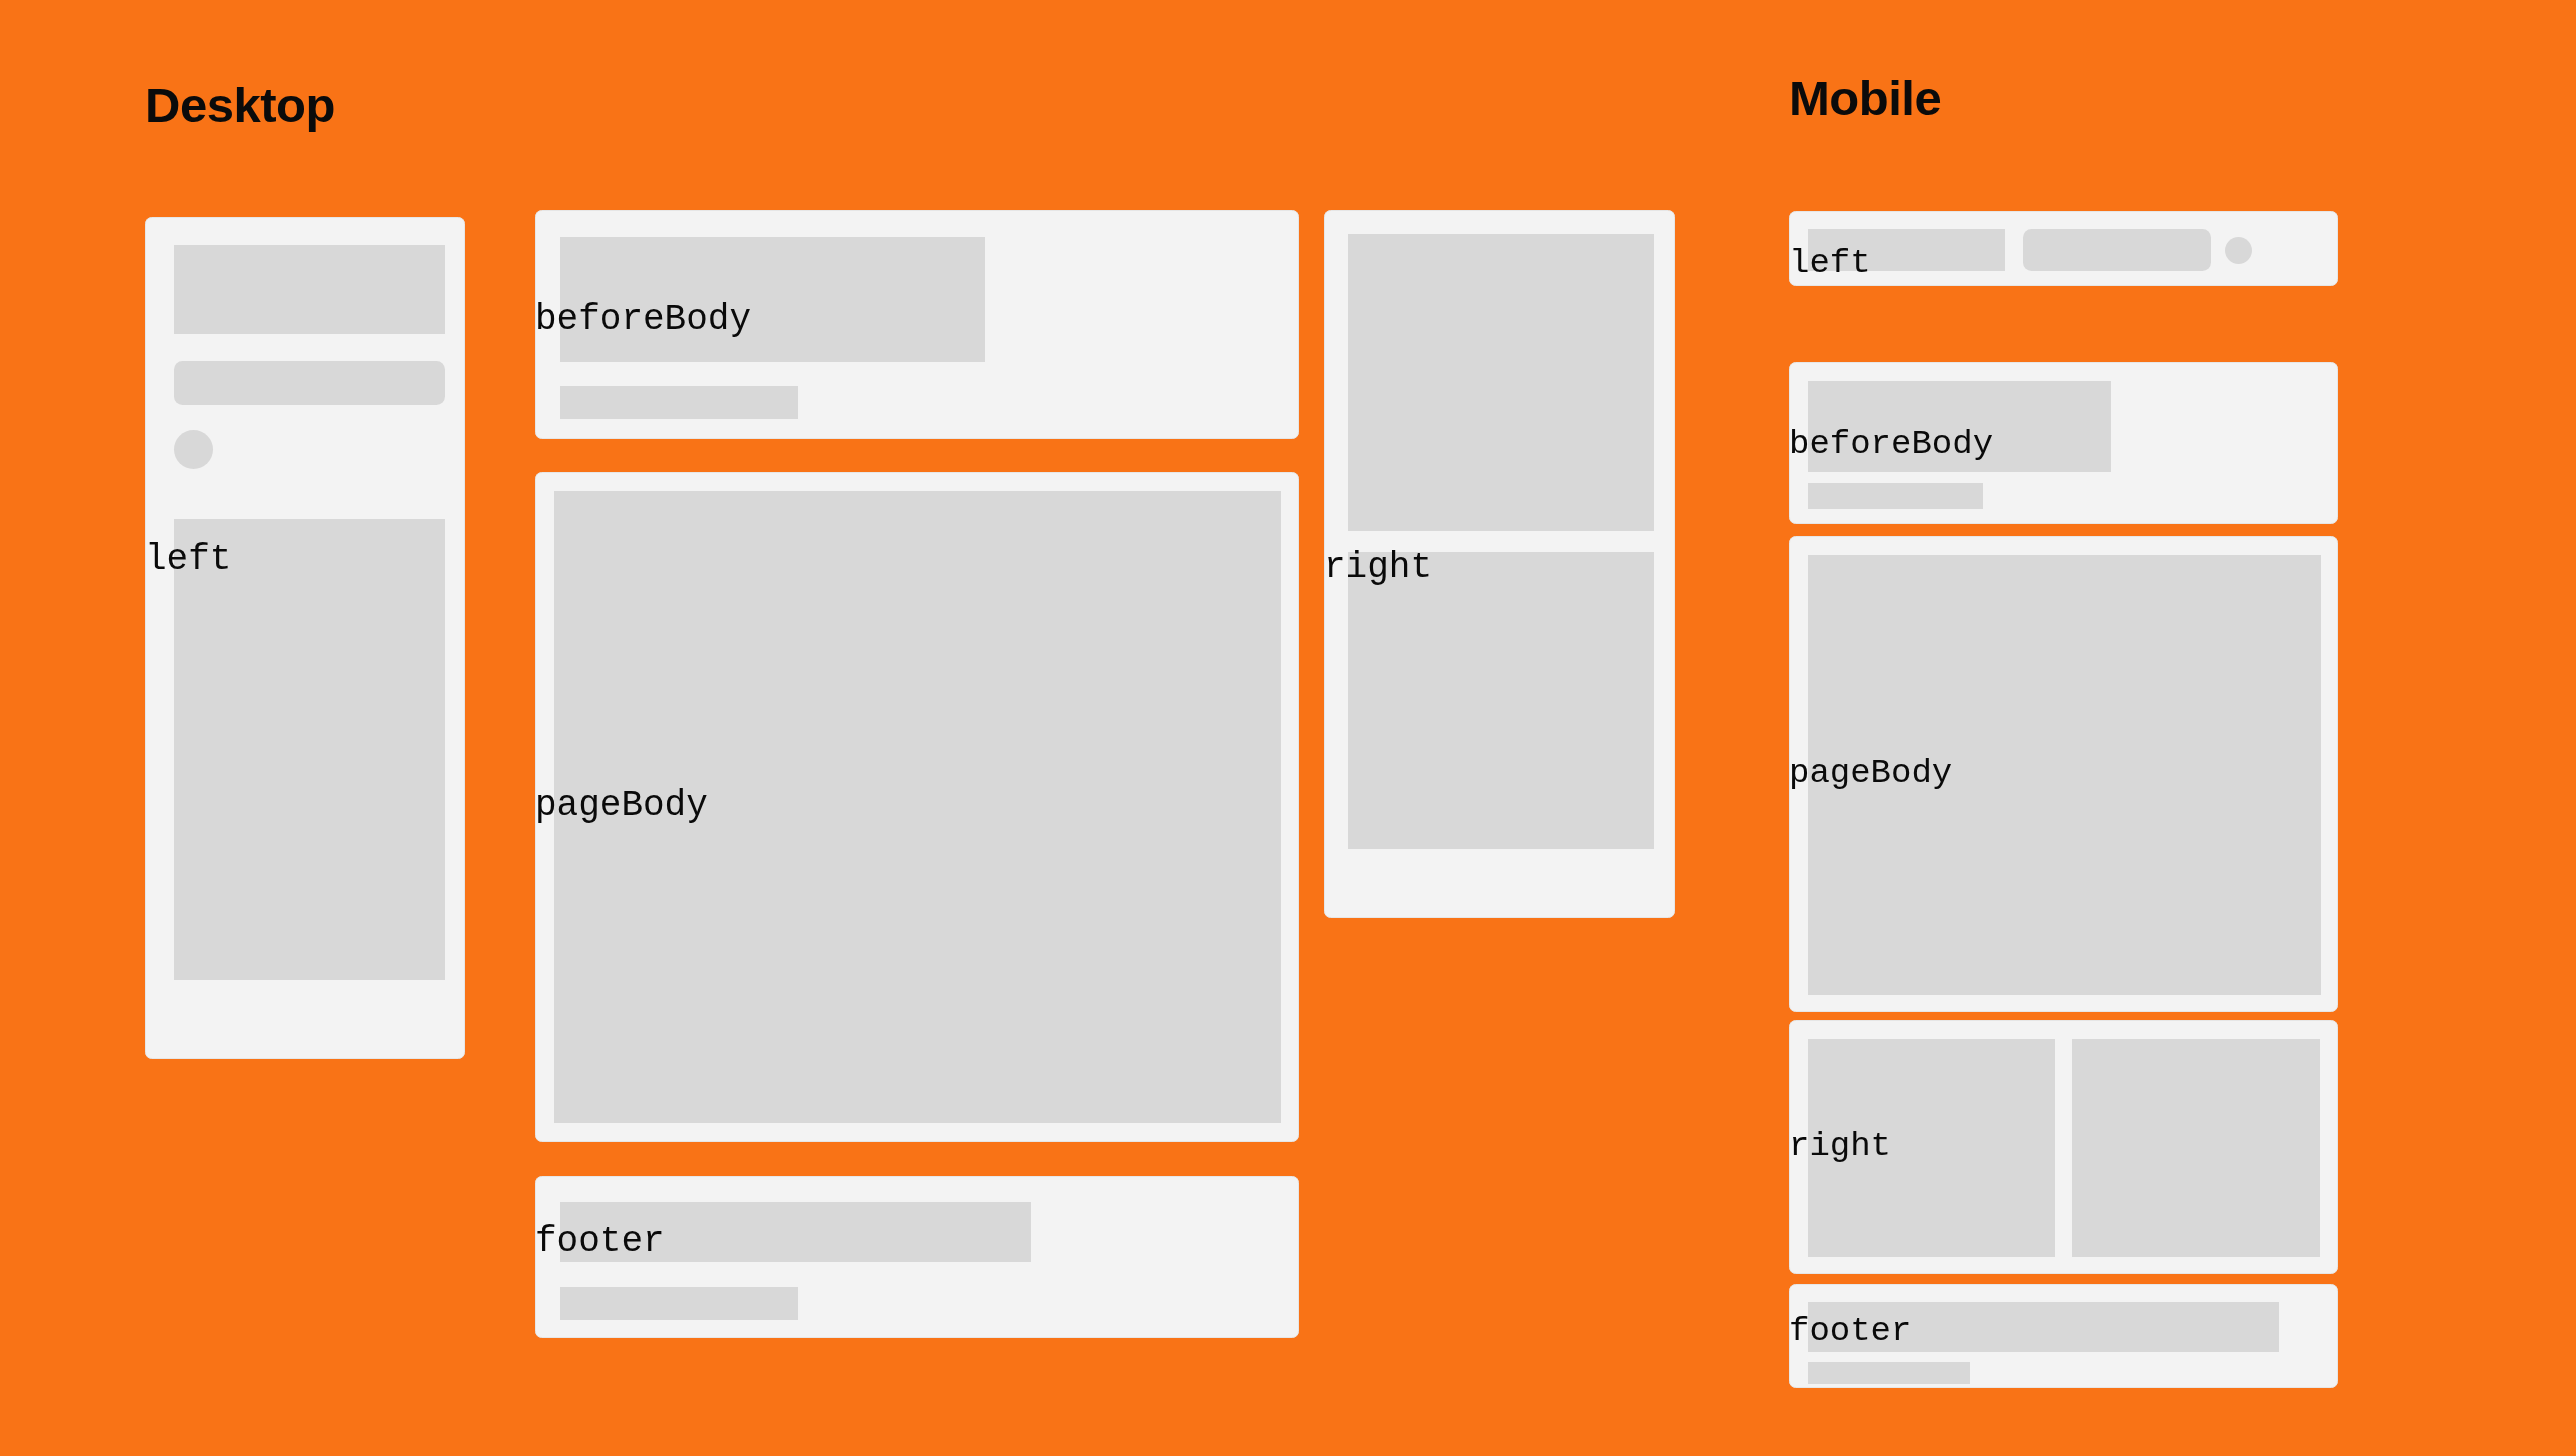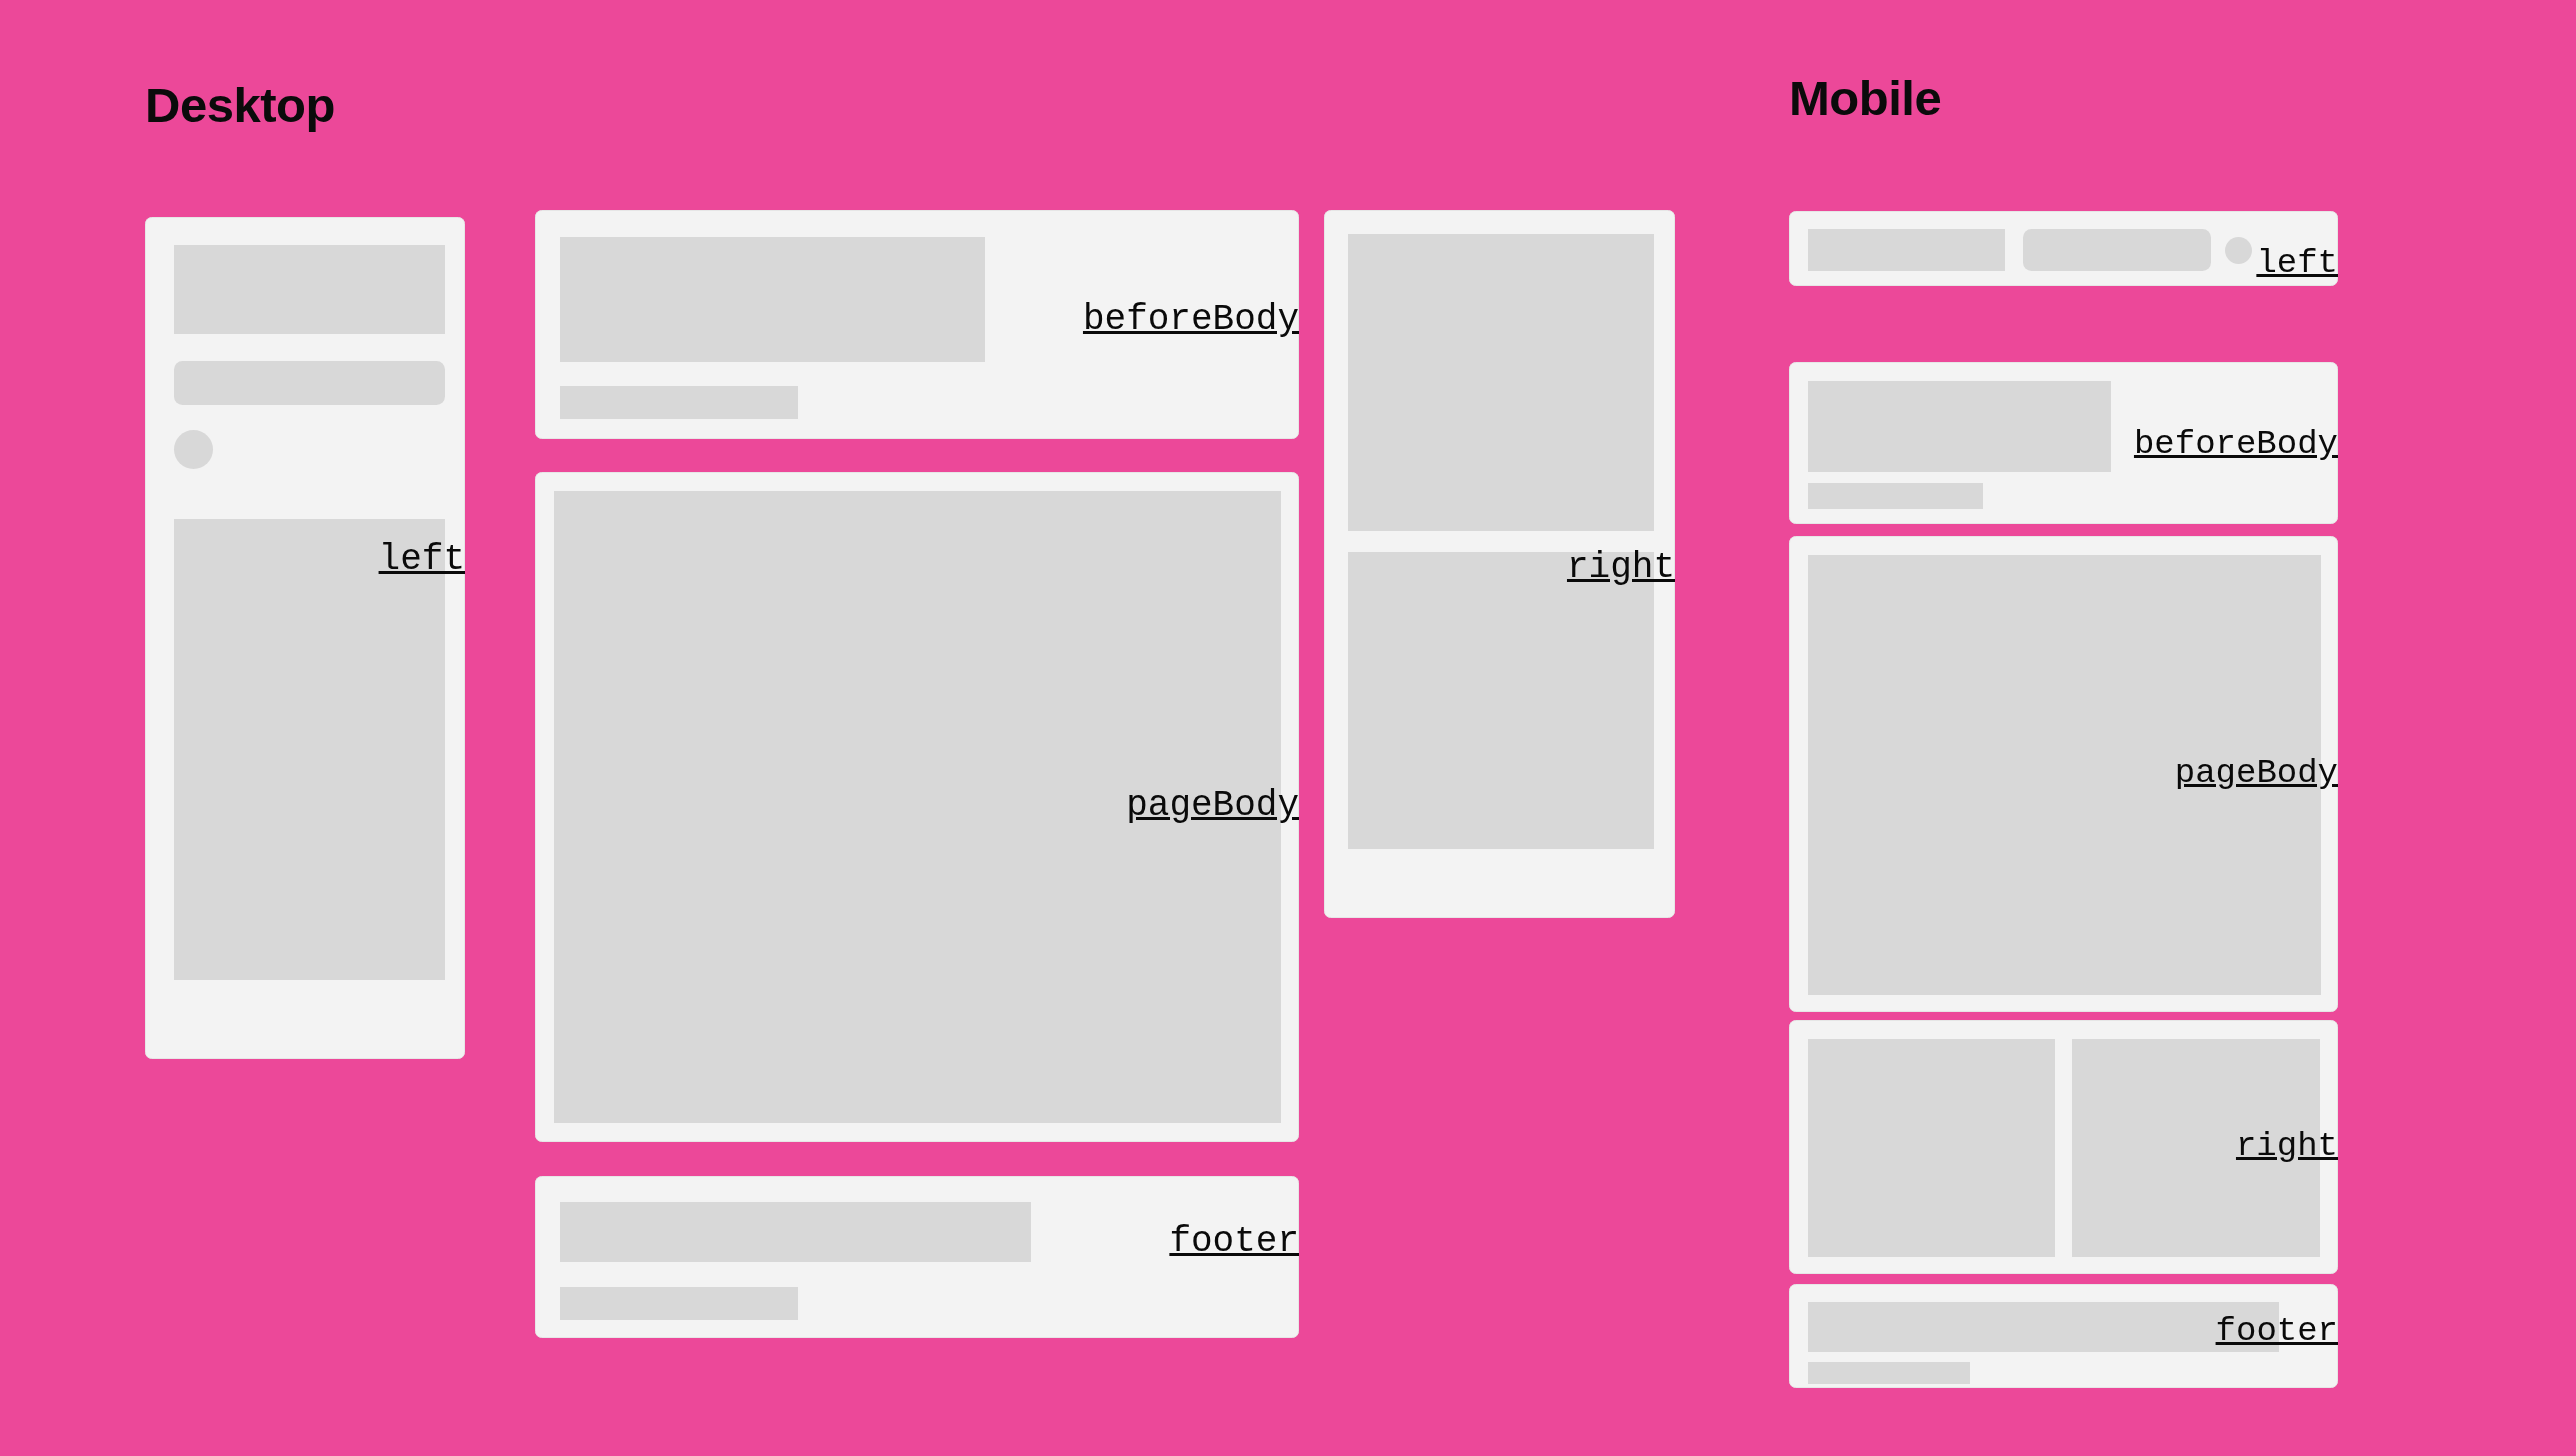"Desktop" .stage { background: #ec4899 -> #f97316 }
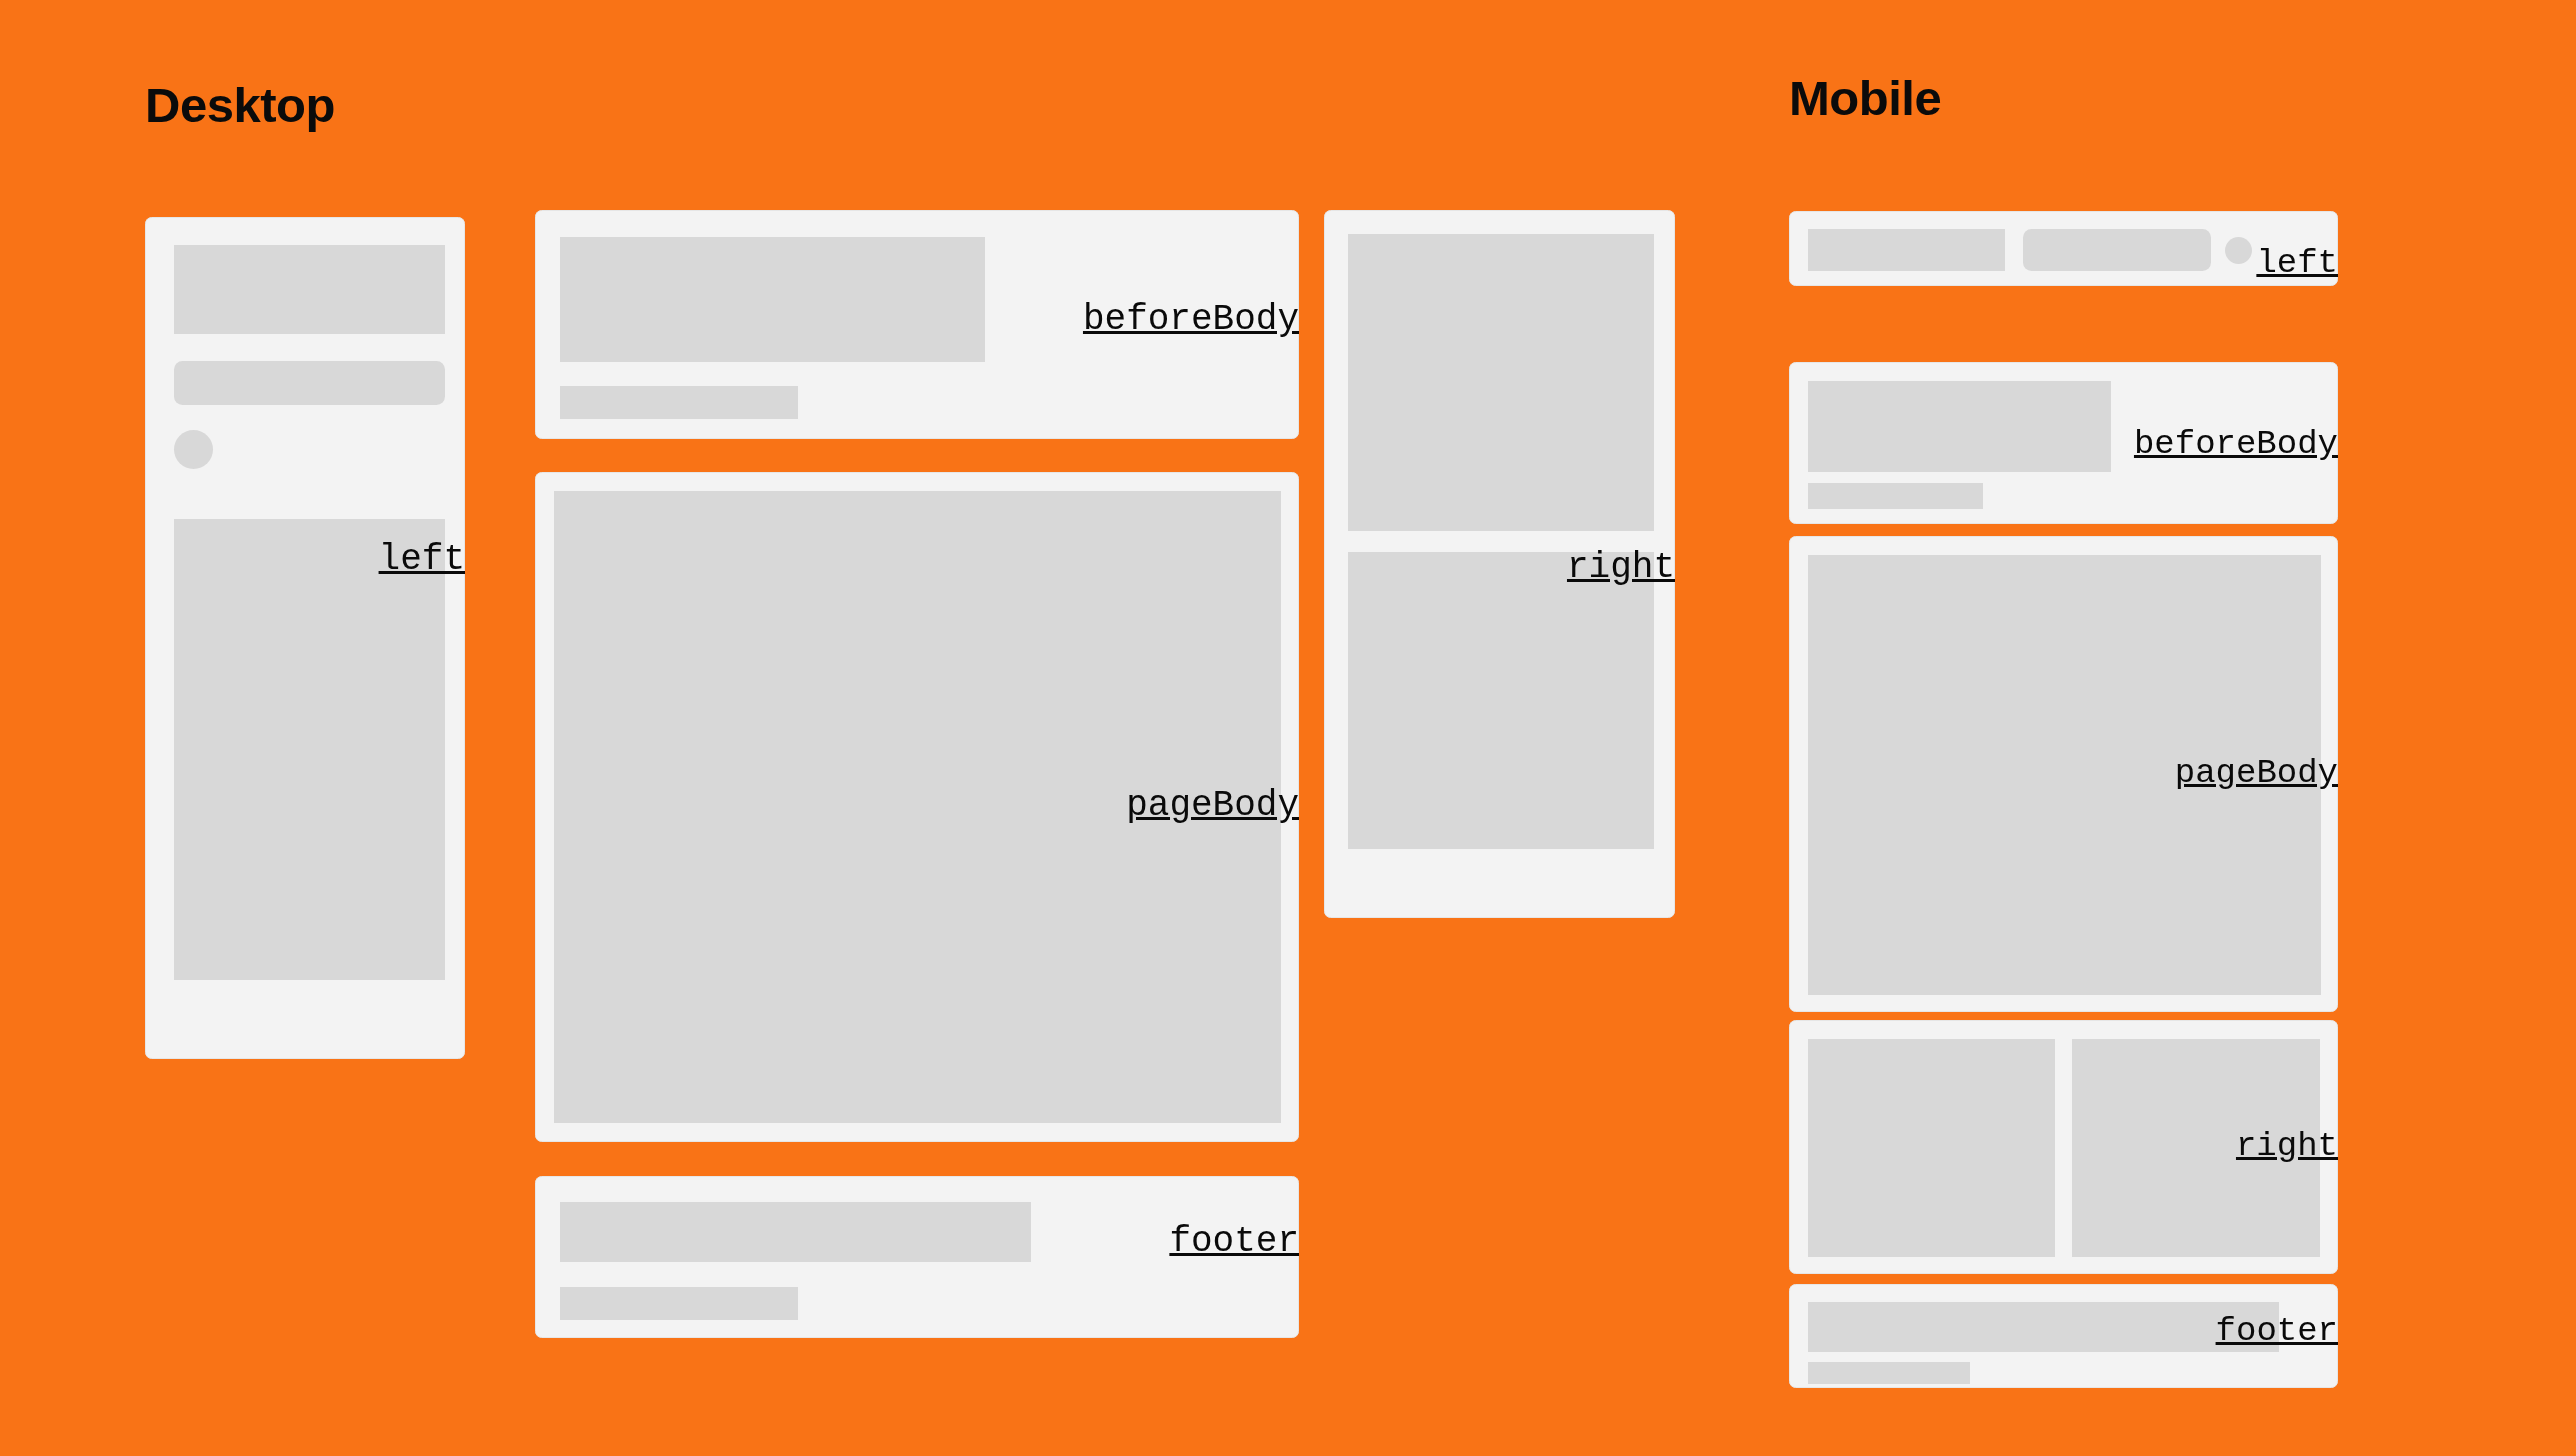"left" .region-label { text-align: right -> left; text-decoration: underline -> none }
